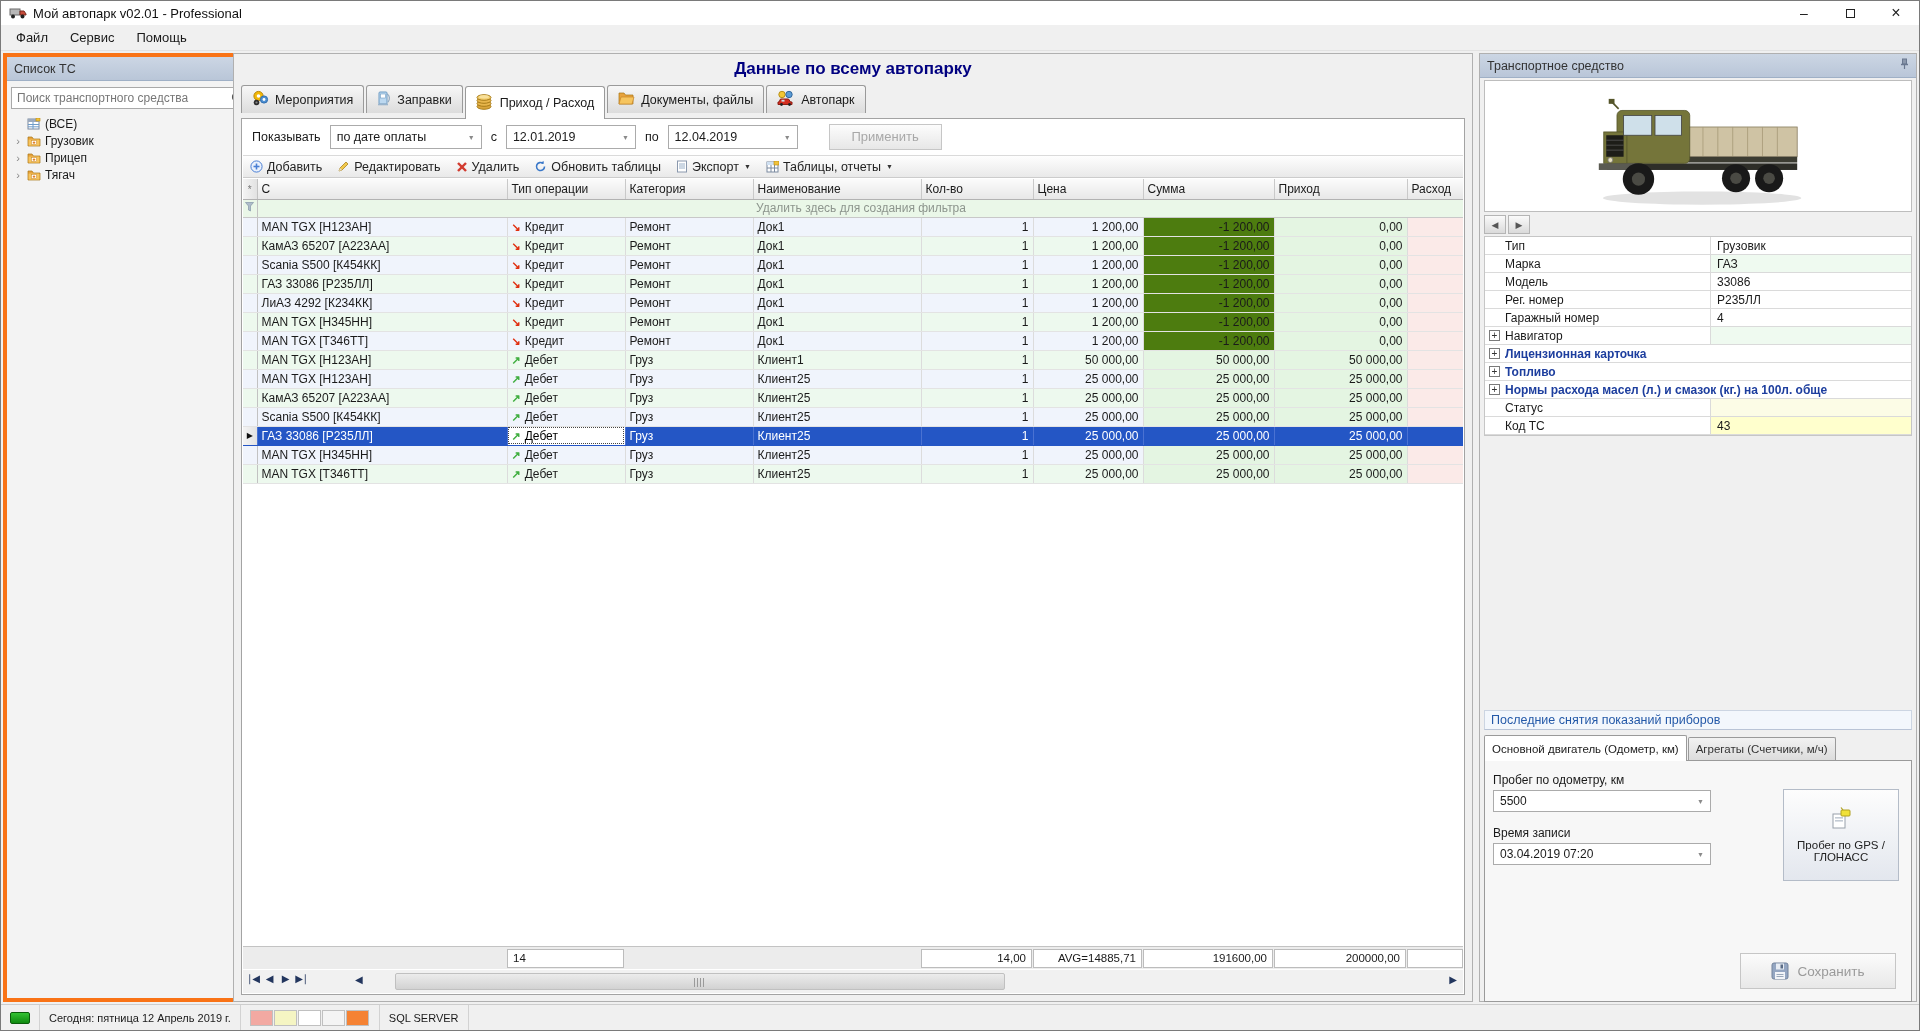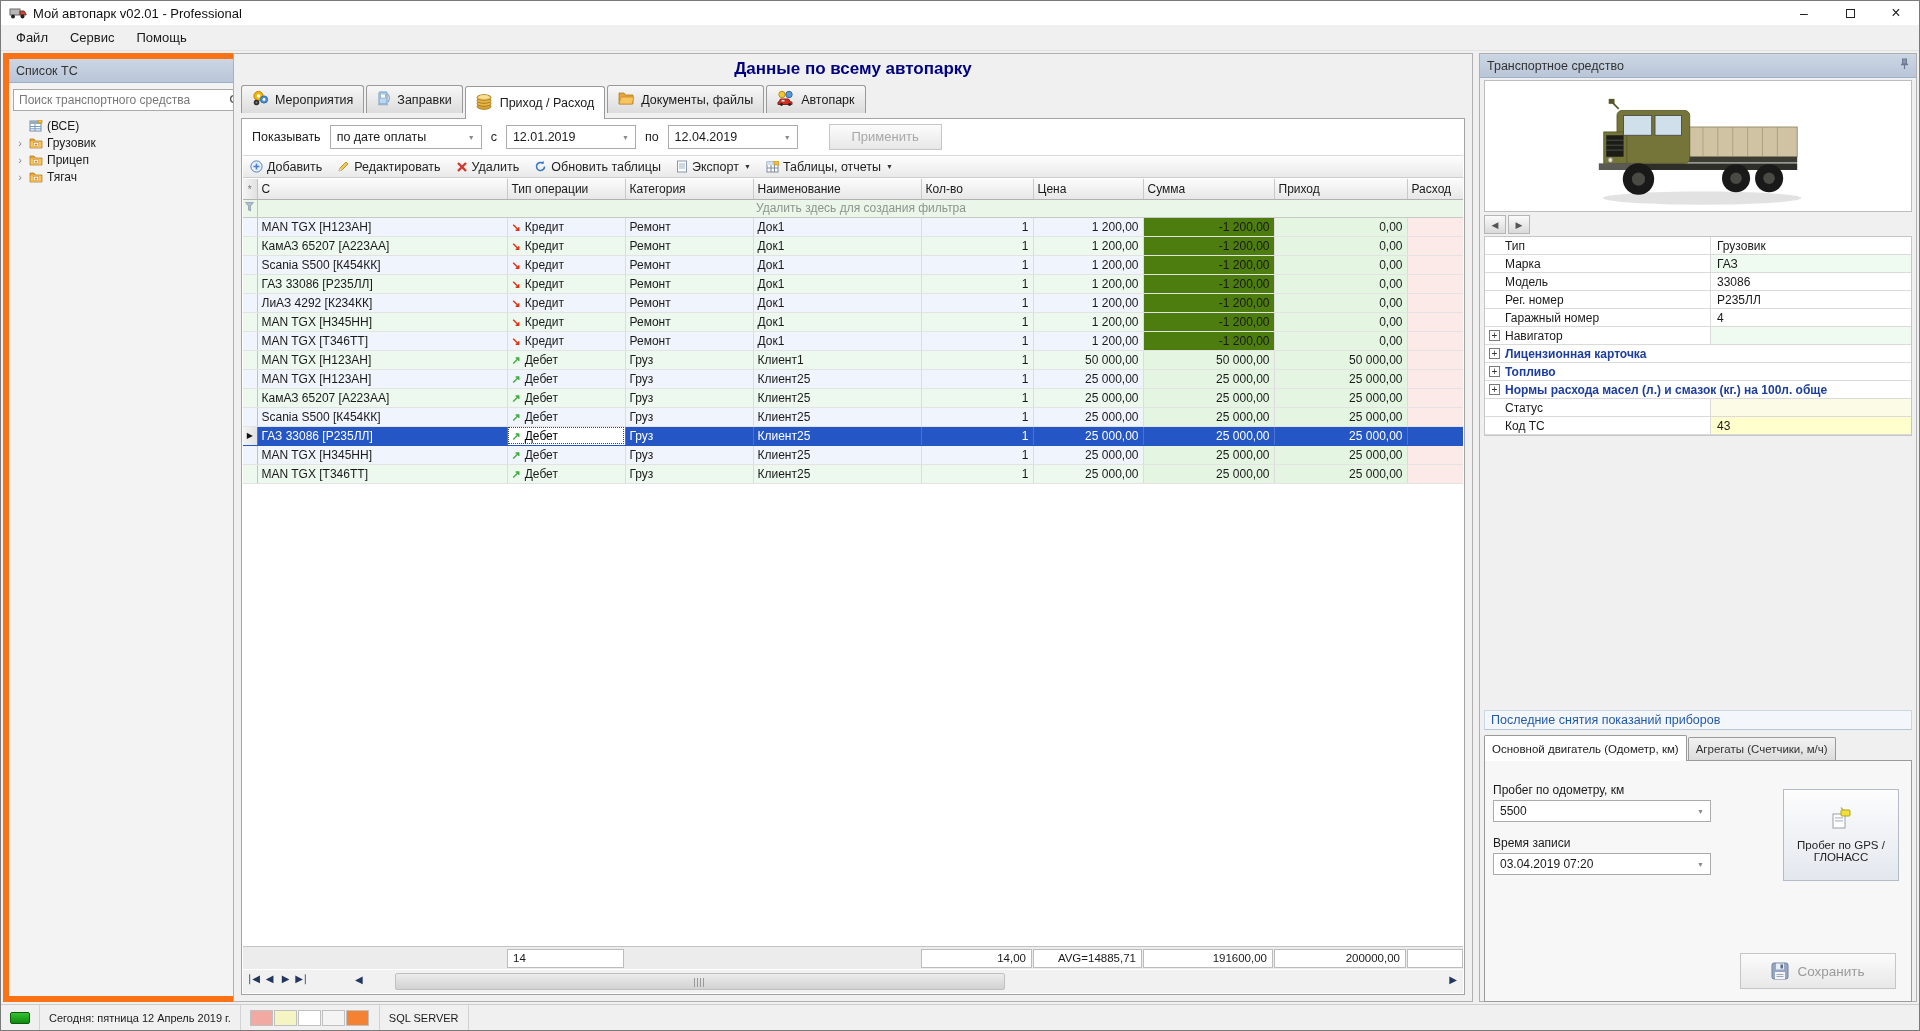"Список ТС" .sidebar { border: 6px solid #f97316 -> 4px solid #f97316 }
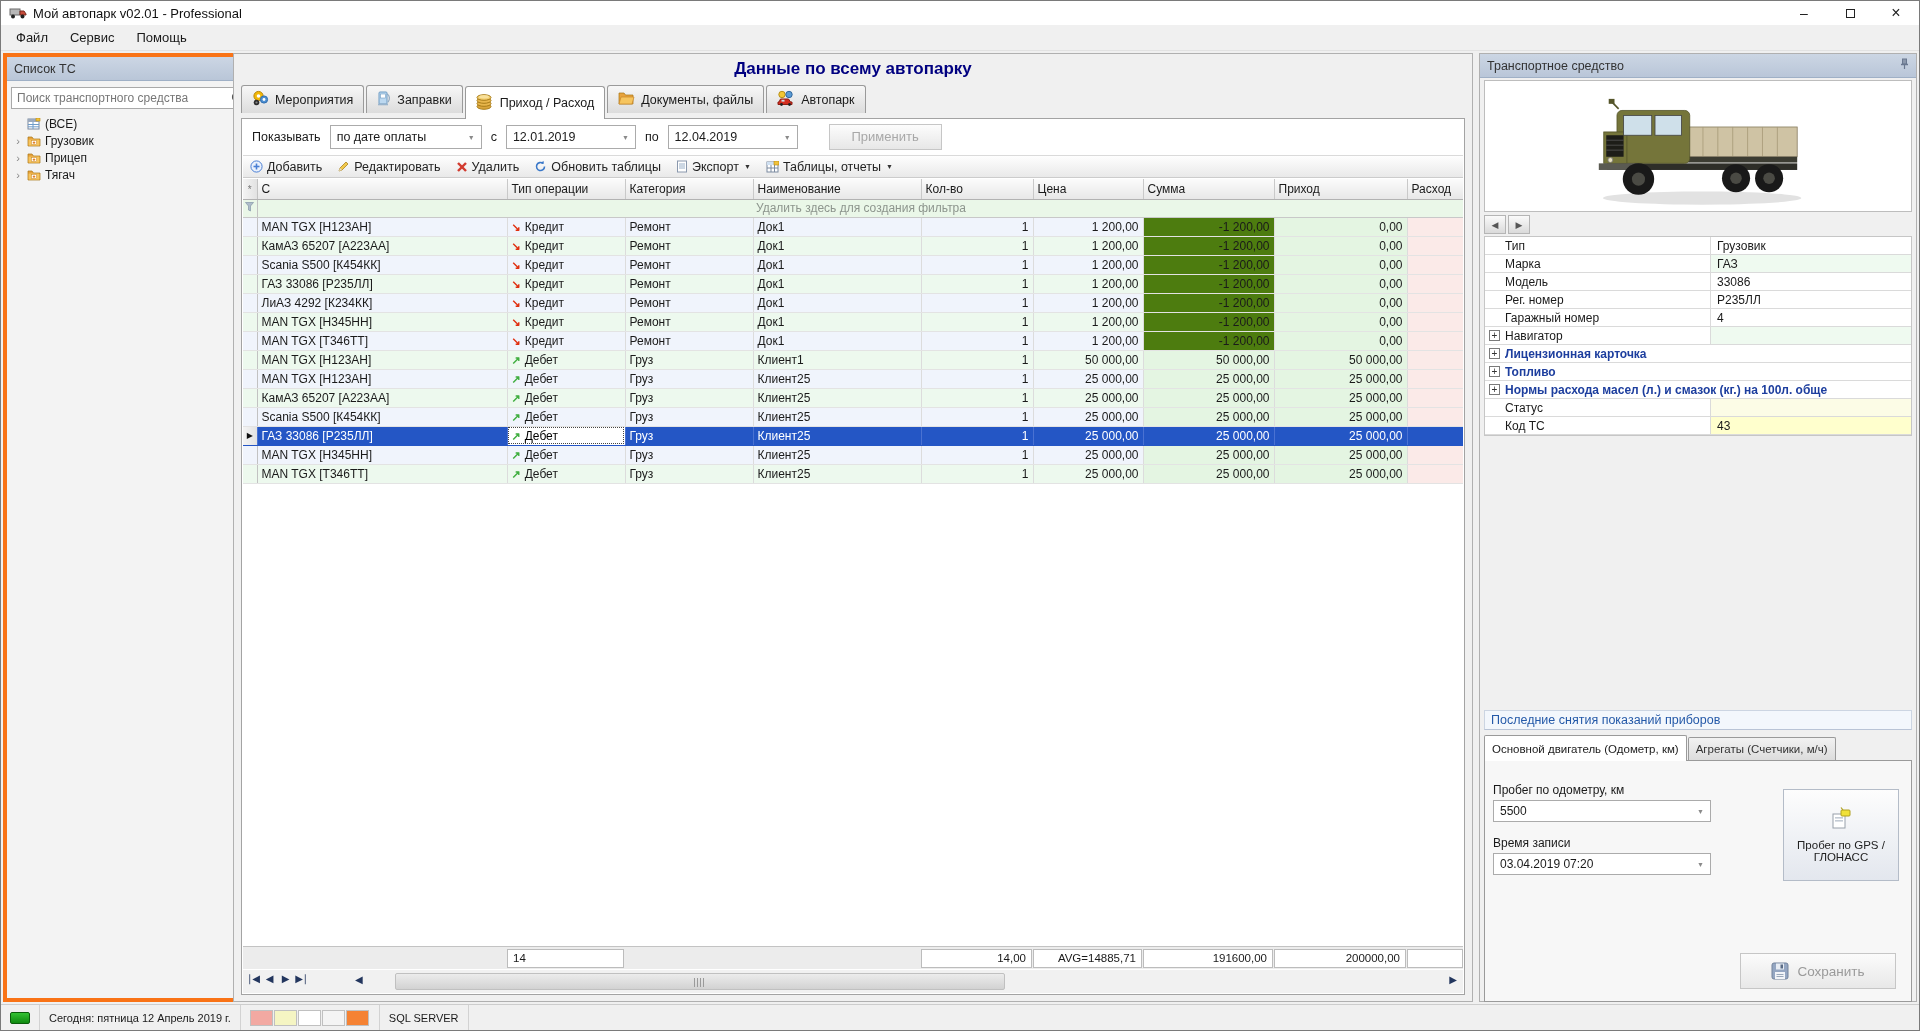"Пробег по одометру, км" div.rd-label { margin-top: 12px -> 2px }
